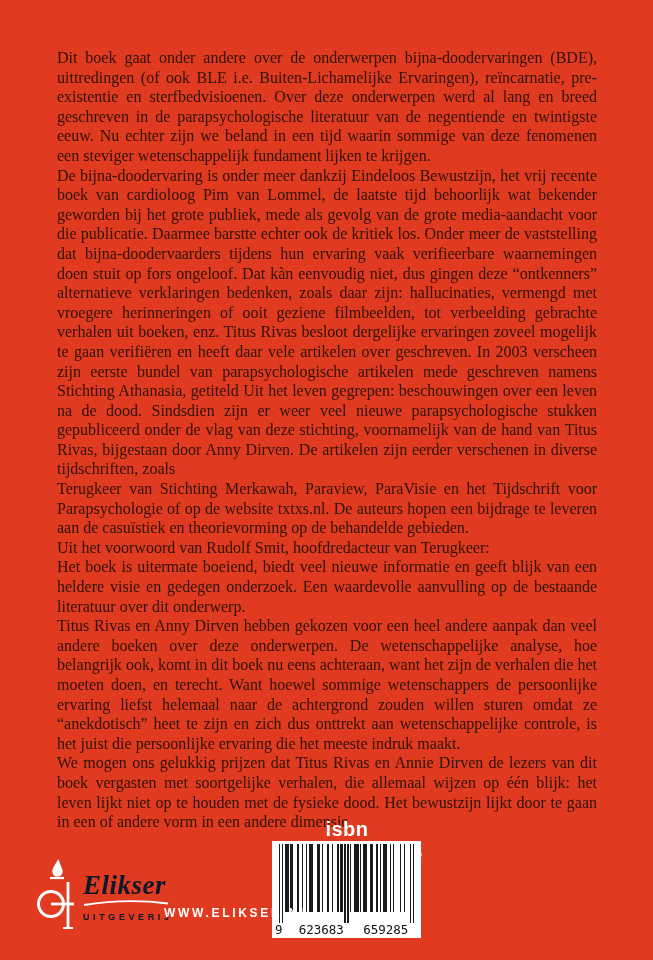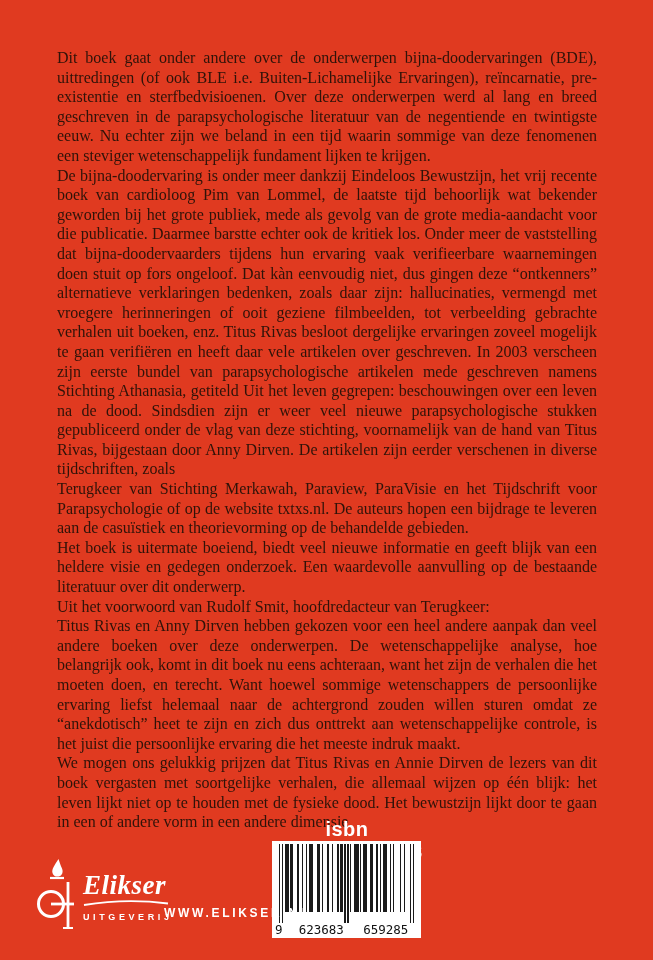"Het boek is uitermate boeiend," p { order: before "Uit het voorwoord van Rudolf" -> after "Uit het voorwoord van Rudolf" }
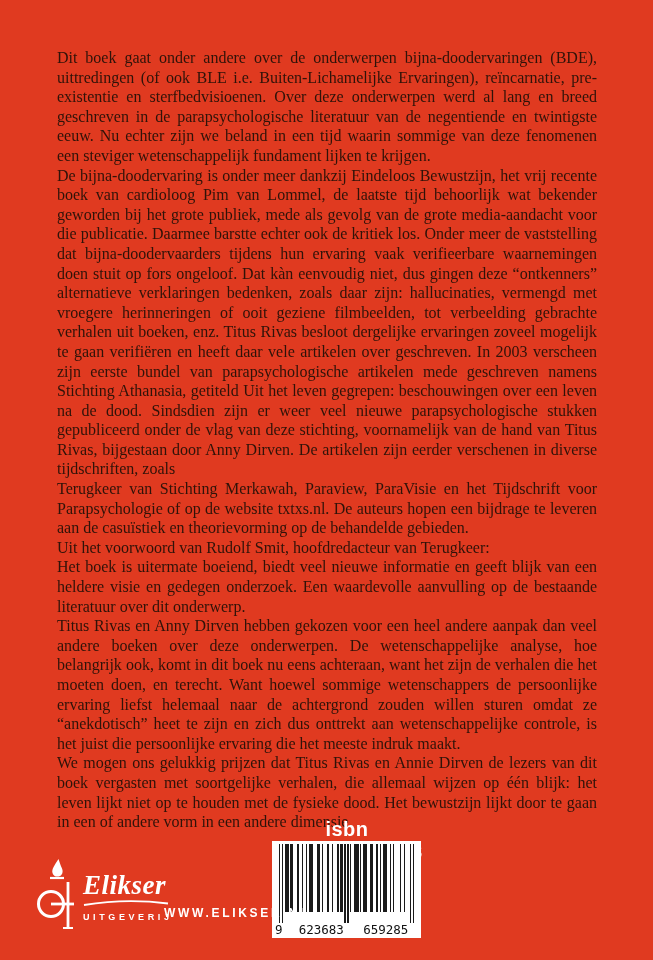"Elikser" .logo { color: #ffffff -> #0f172a }
